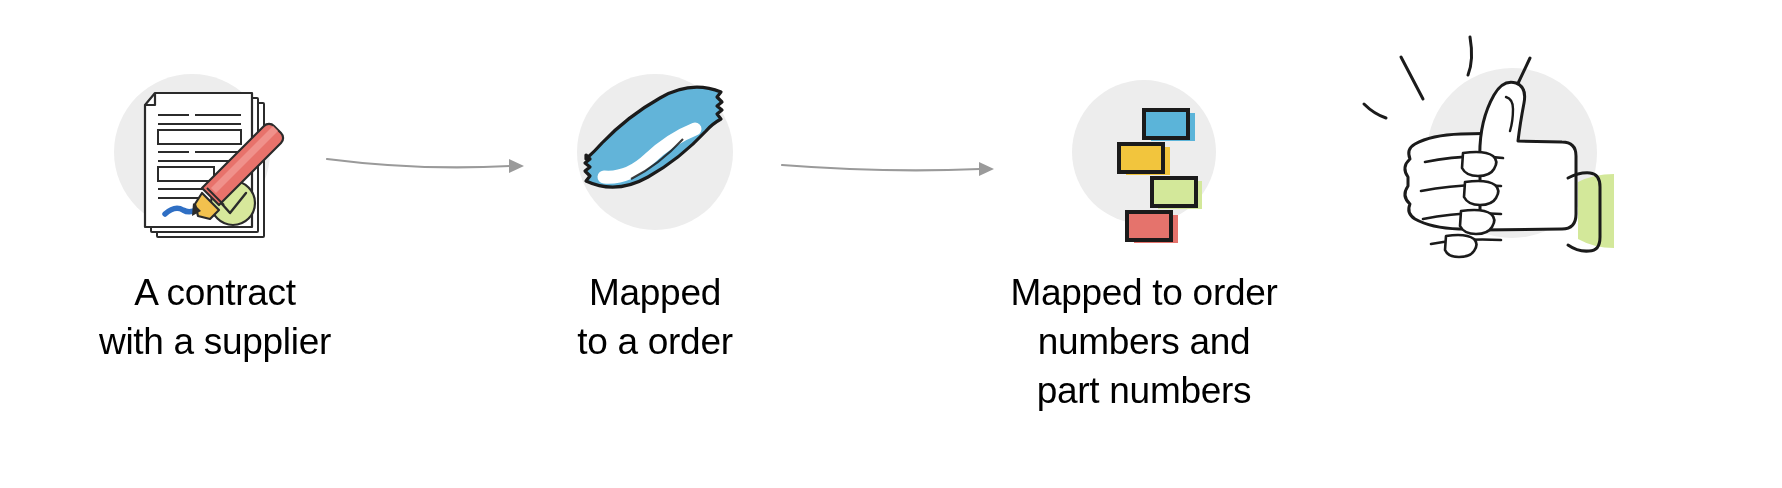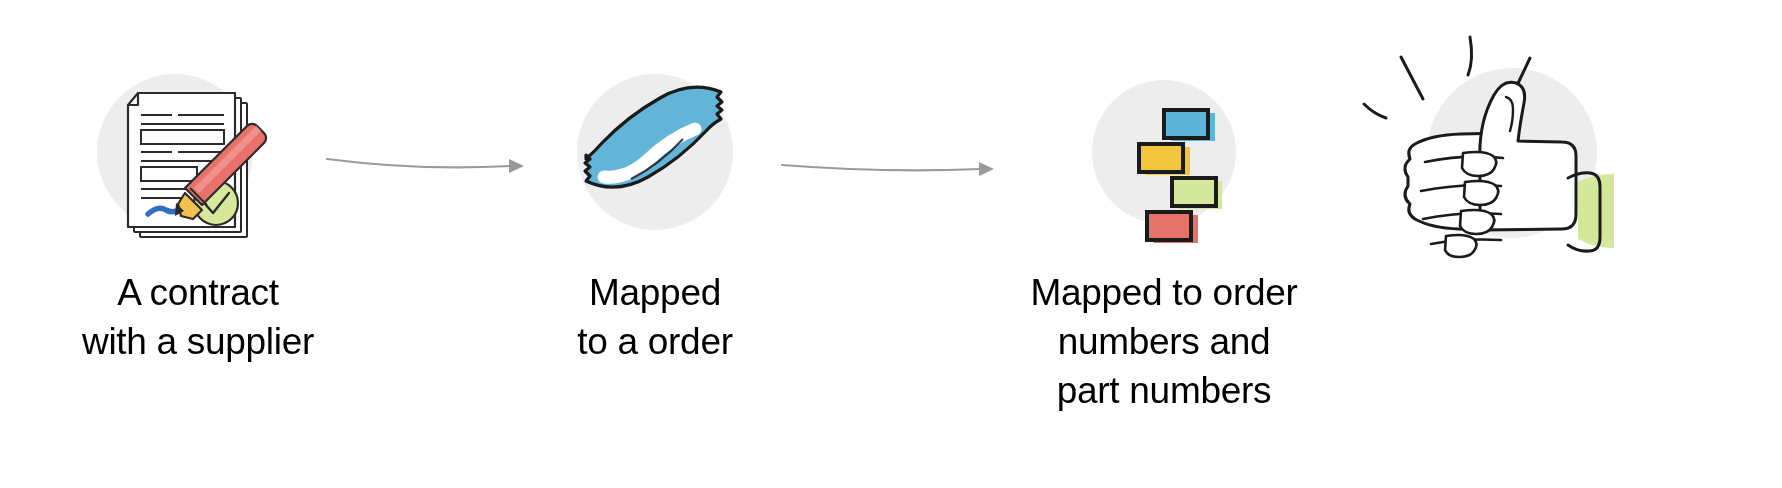"A contract" #step-1 { left: 0px -> 17px }
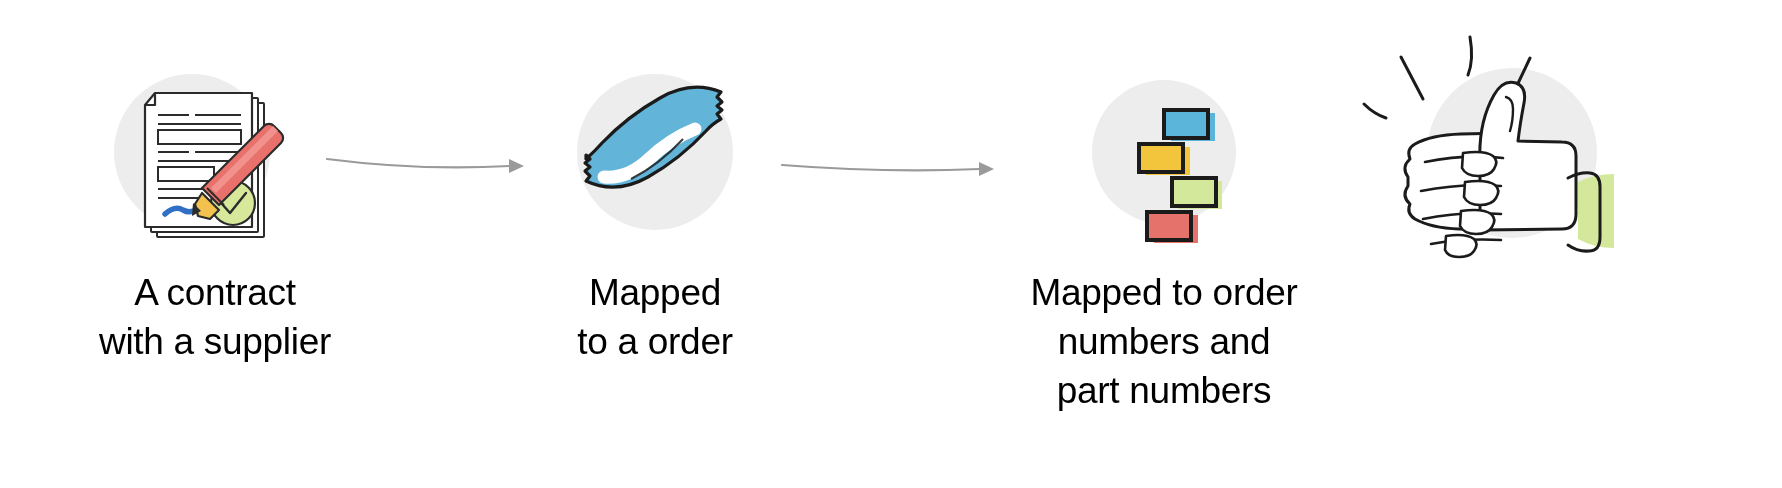"Mapped to order" #step-3 { left: 974px -> 954px }
